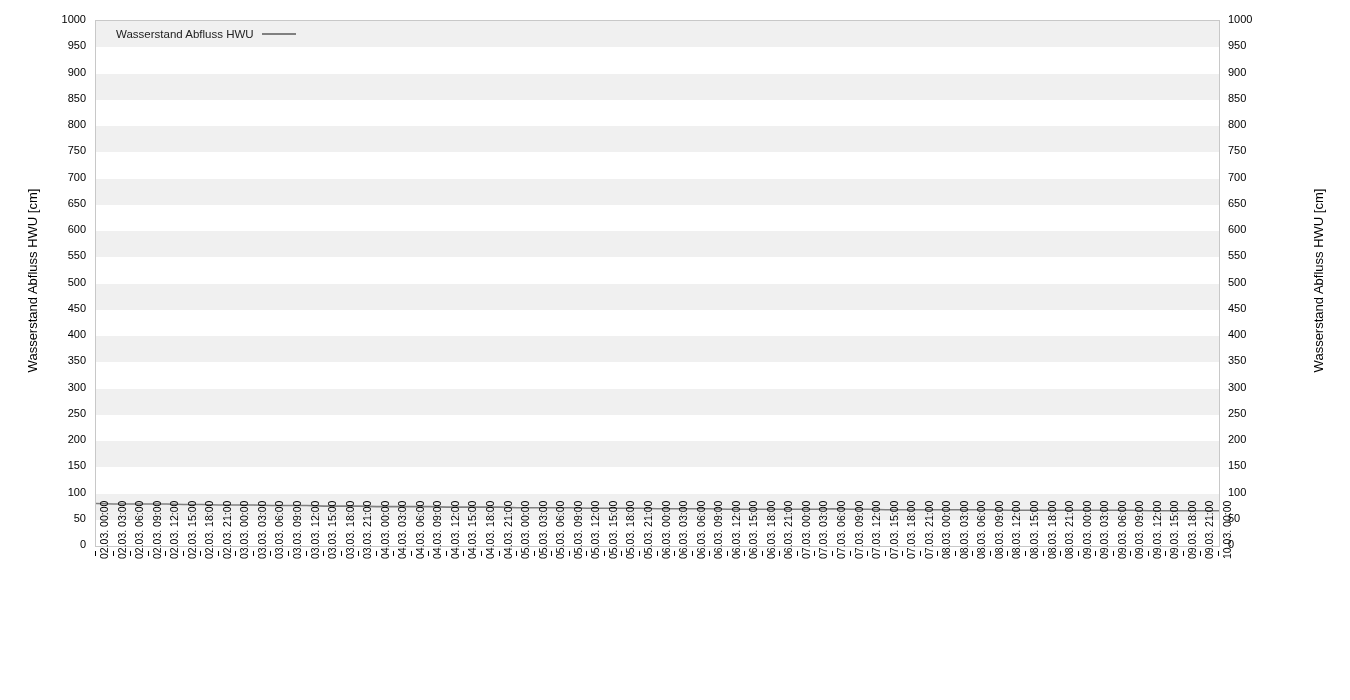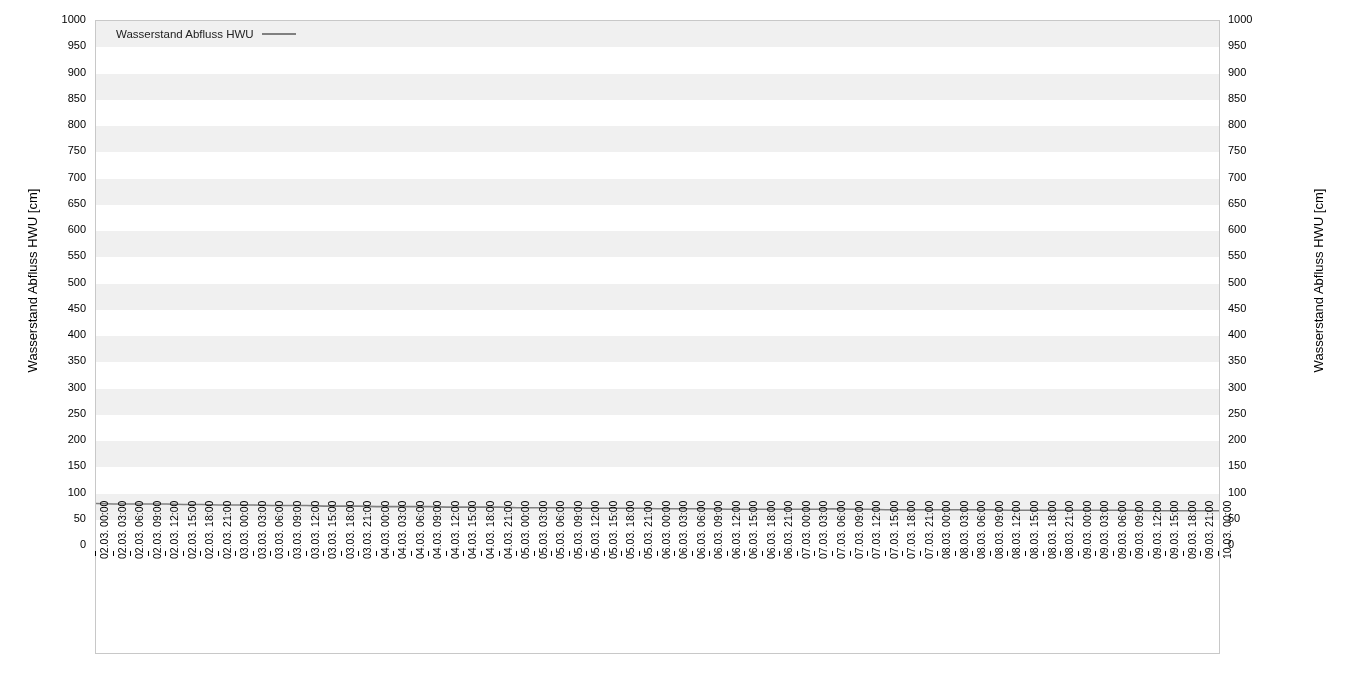"Wasserstand Abfluss HWU" #plot { height: 634px -> 527px }
